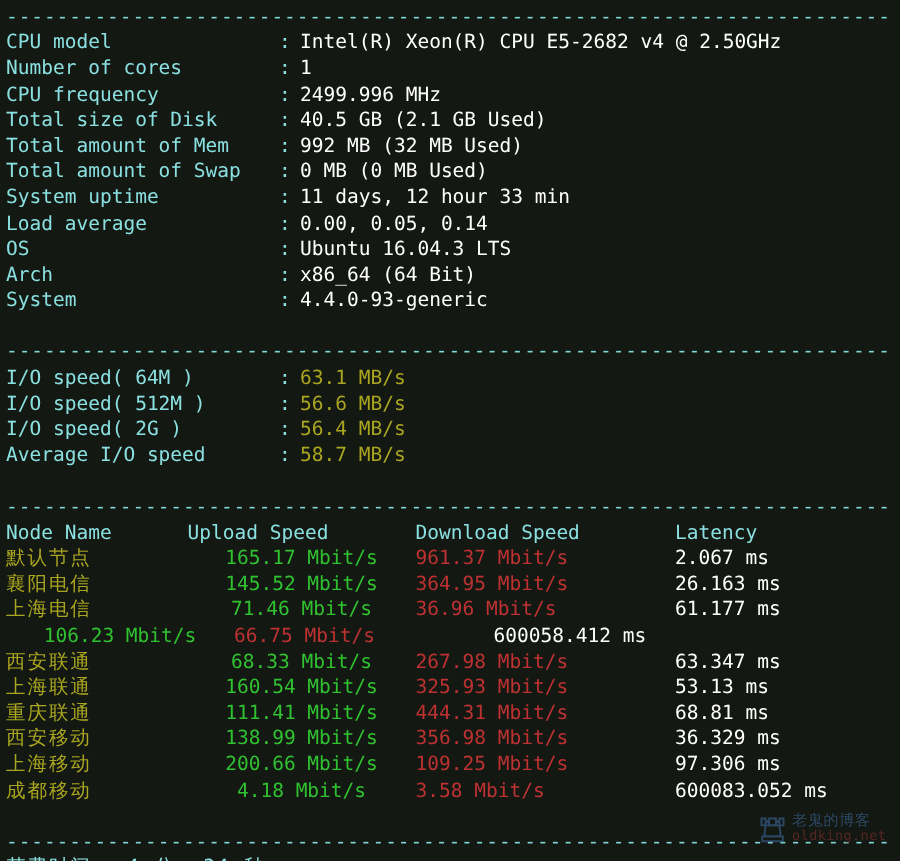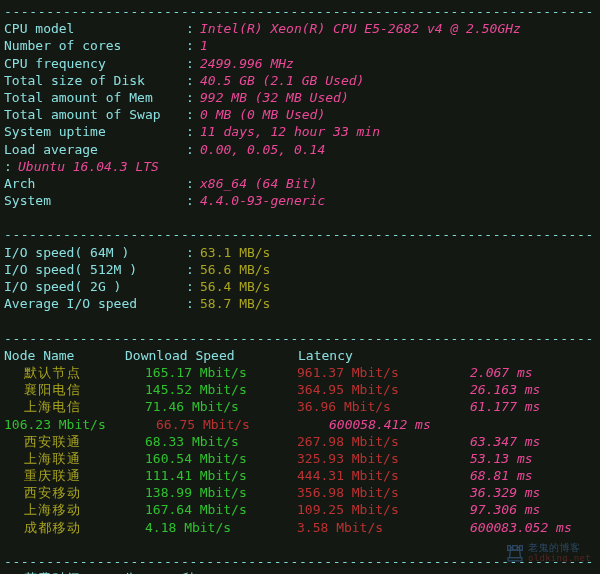"Intel(R) Xeon(R) CPU E5-2682 v4" .c-cyan2 { color: #ec4899 -> #ffffff; font-style: italic -> none }
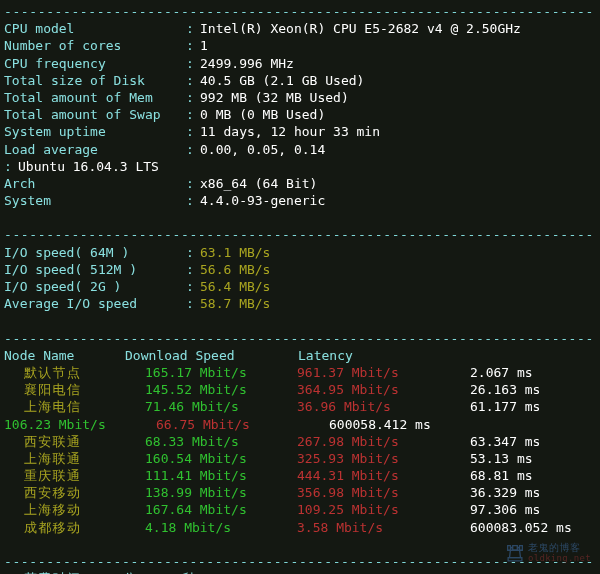"OS" span.info-label { html: none -> <span>OS</span> }
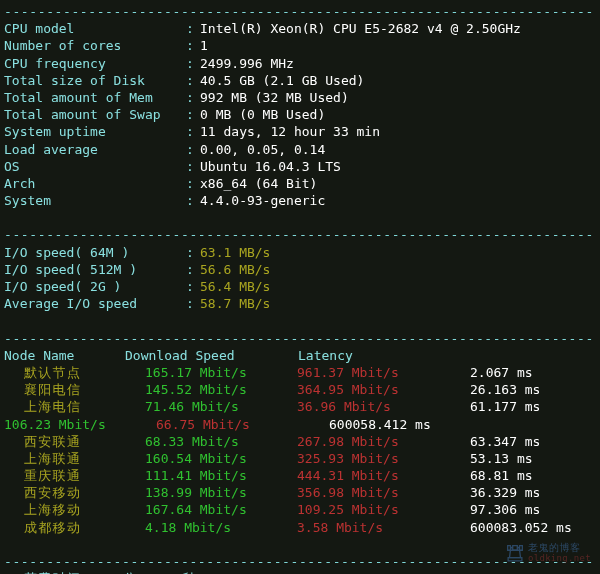"Upload Speed" span.col-up { html: none -> <span>Upload Speed</span> }
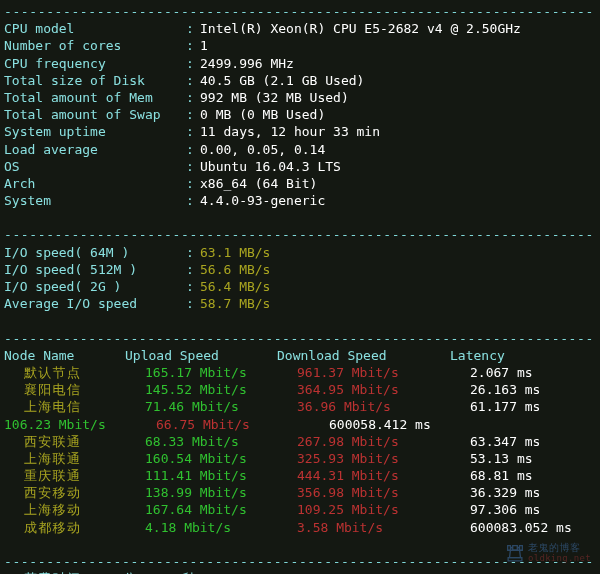"默认节点" .cjk { margin-left: 20px -> none }
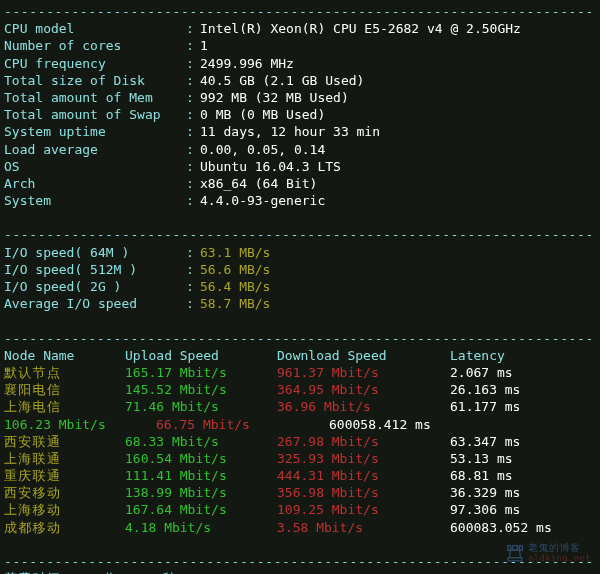"165.17 Mbit/s" .c-green { text-align: none -> center }
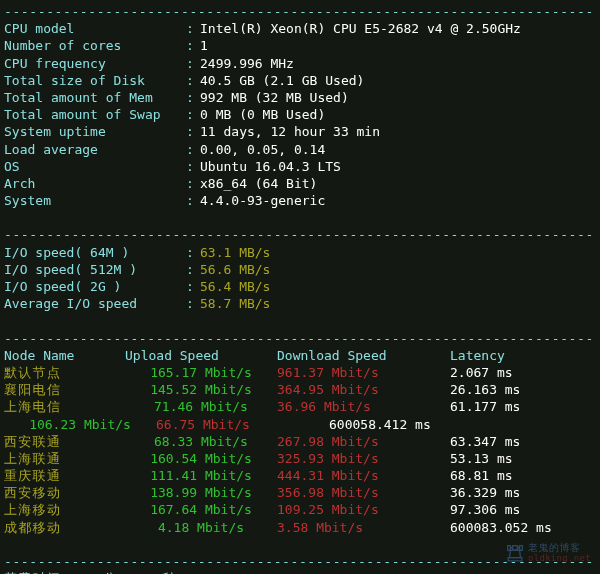"167.64 Mbit/s" span.col-up { text: 167.64 -> 200.66 }
